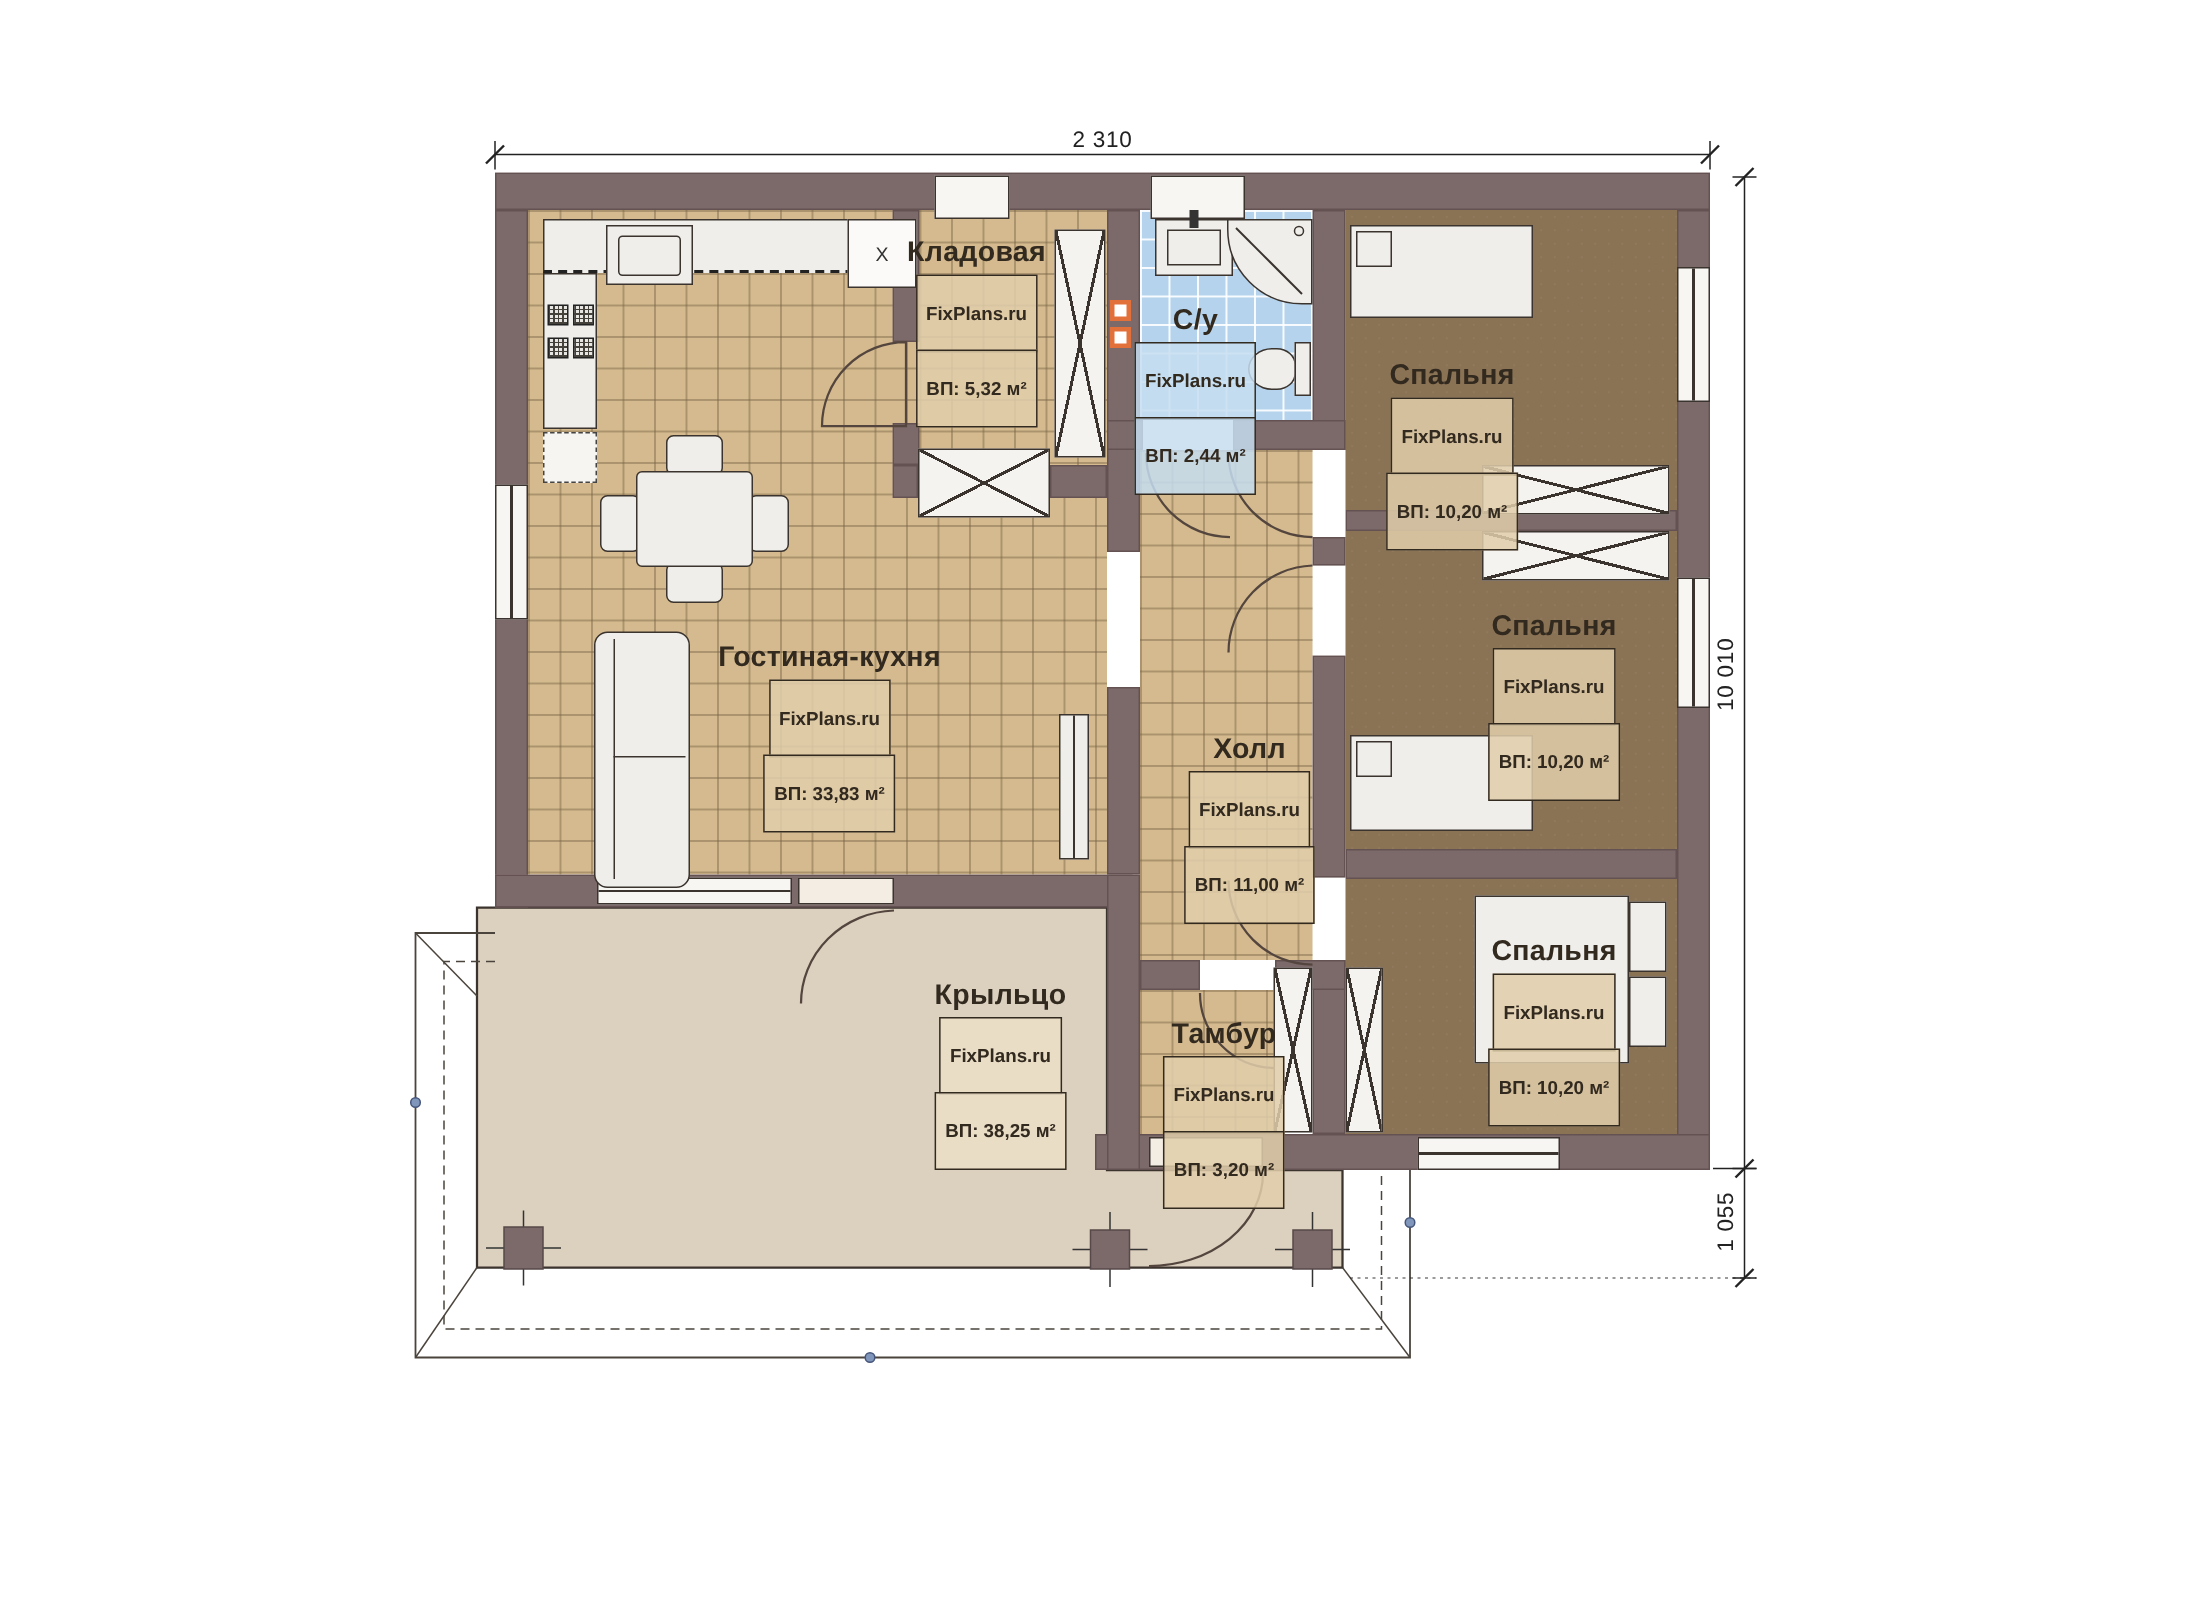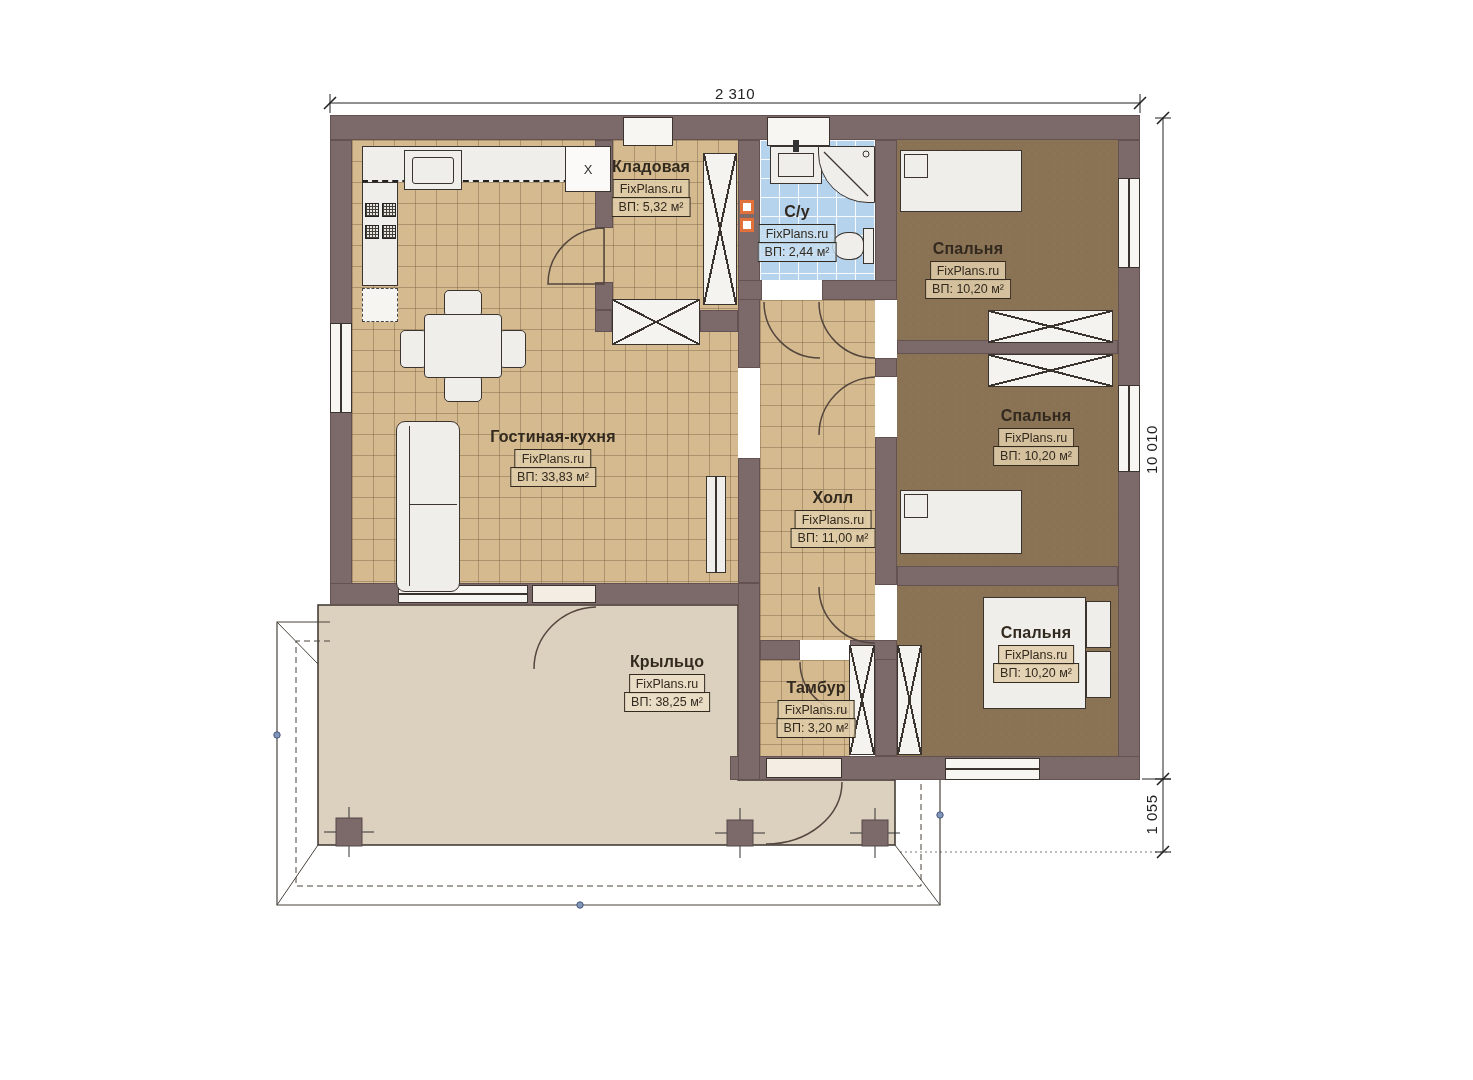"Кладовая" .rl-name { font-size: 16px -> 19px }
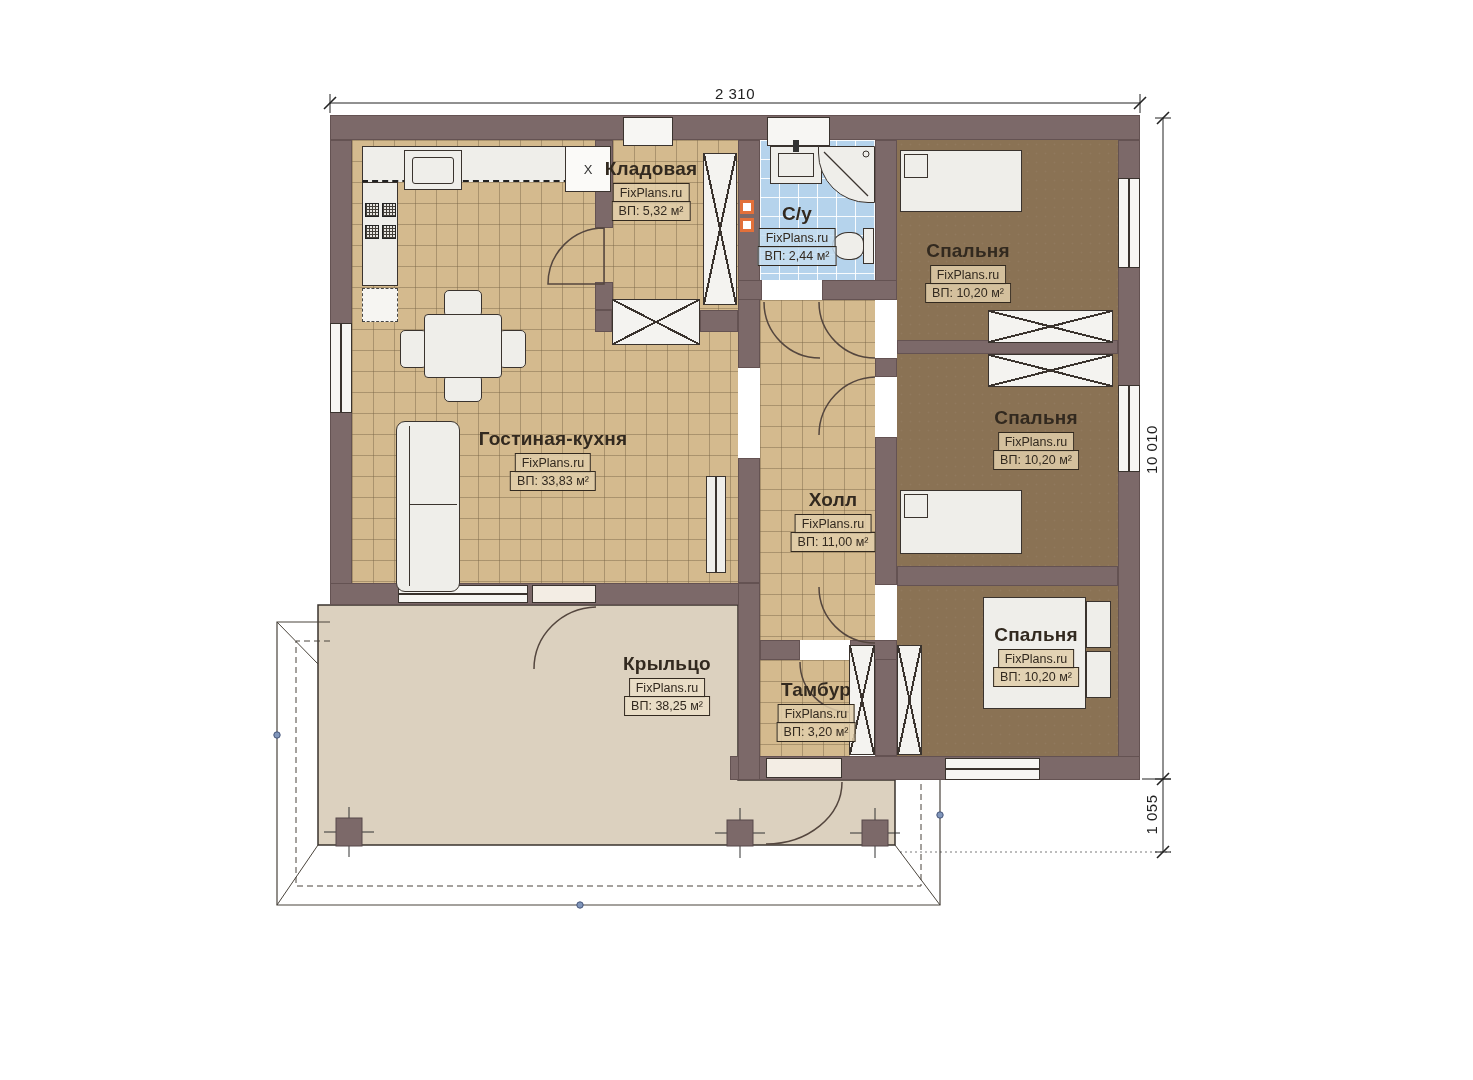"FixPlans.ru" .rl-box { font-weight: normal -> bold; padding: 0 6px -> 16px 6px }
